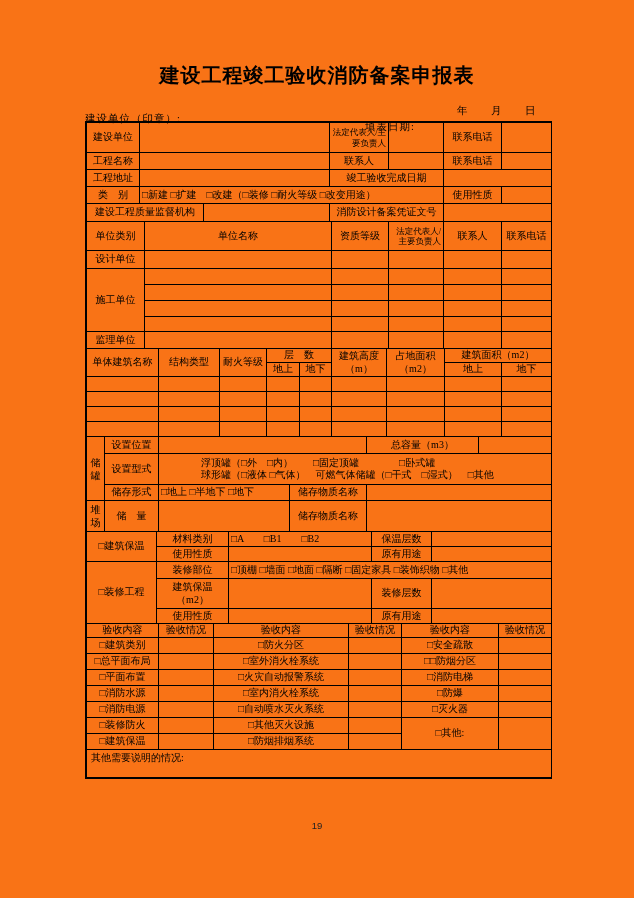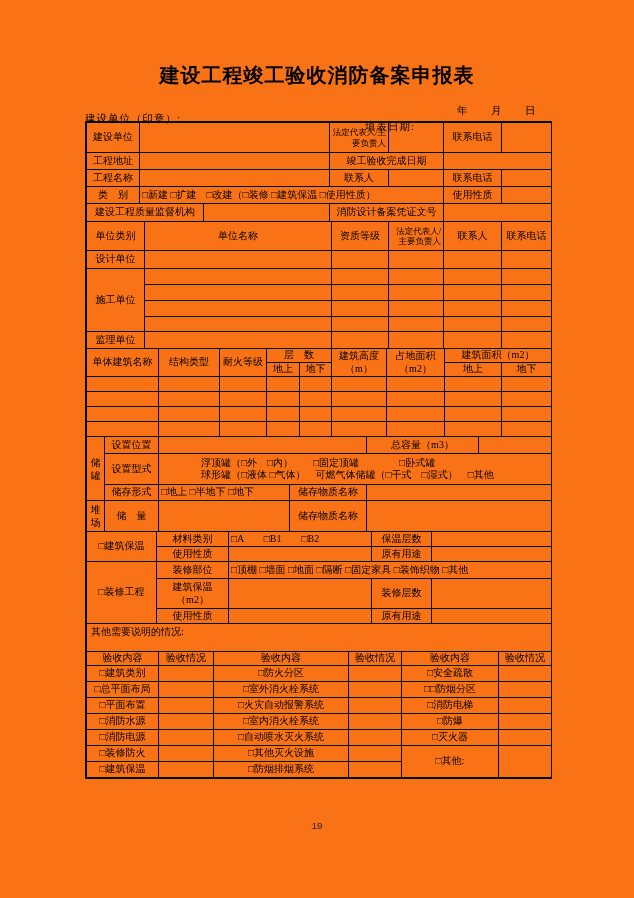"工程地址" tr.r17 { order: before "工程名称" -> after "工程名称" }
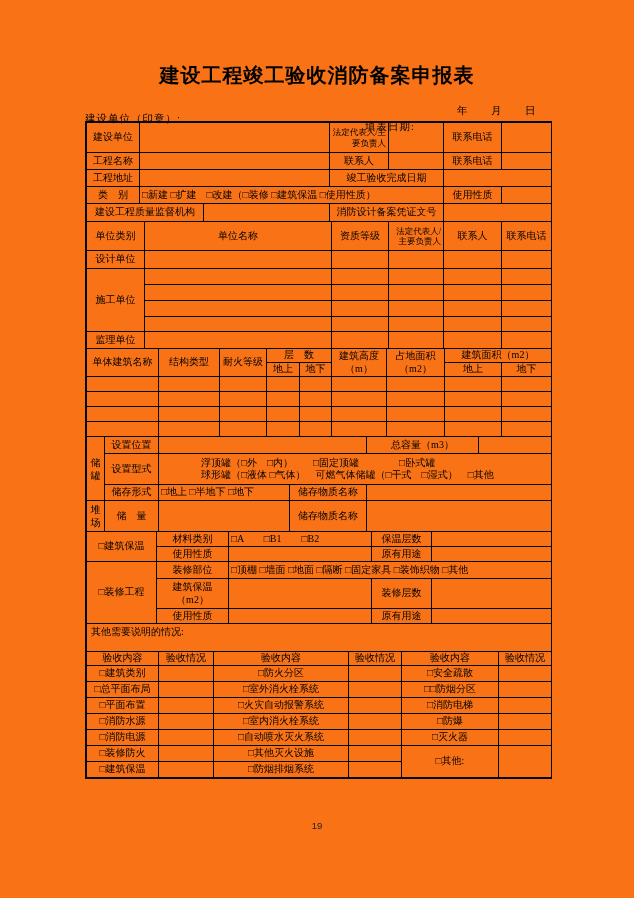"□新建 □扩建 □改建（□装修 □建筑保温 □使用性质）" td.l { text: 建筑保温 □使用性质 -> 耐火等级 □改变用途 }
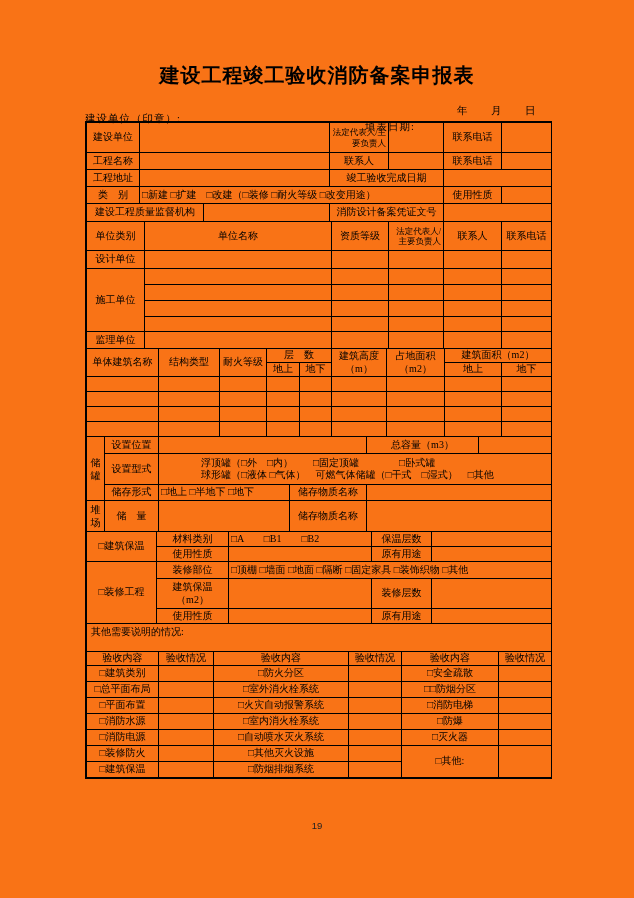"其他需要说明的情况:" table.ft { order: before "验收内容" -> after "验收内容" }
